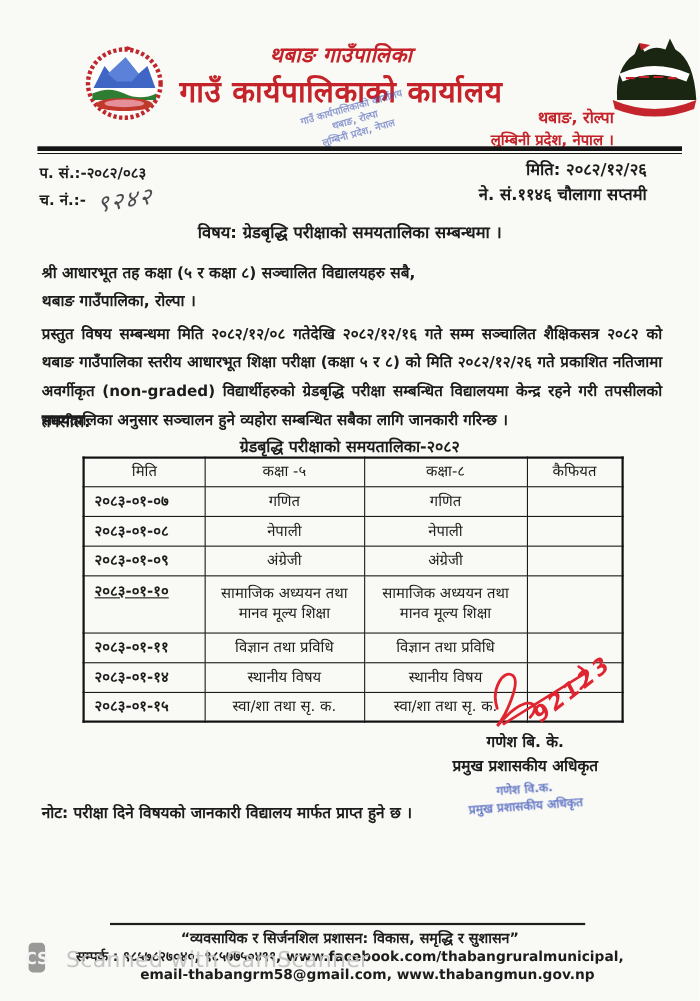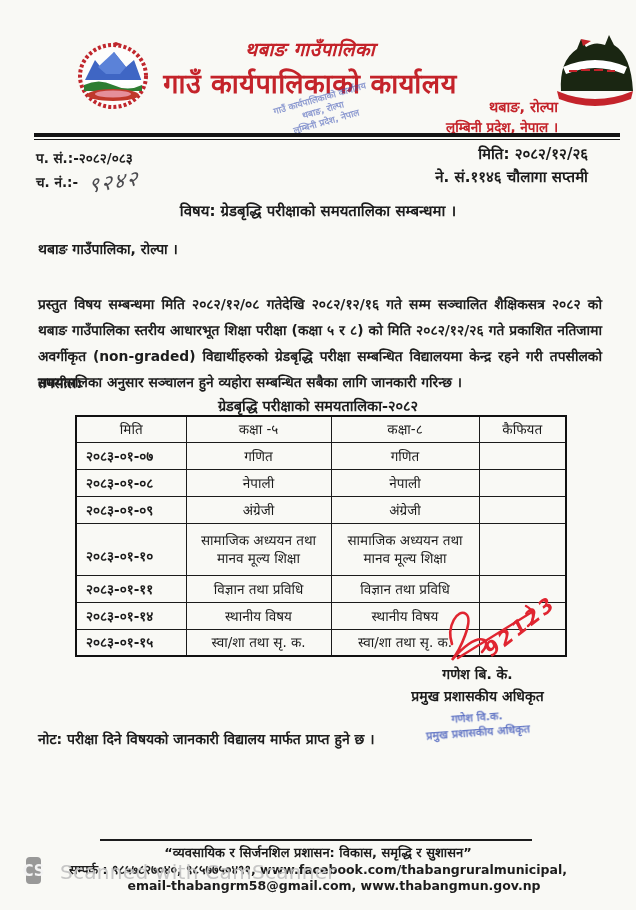"श्री आधारभूत तह कक्षा (५" div { html: none -> <div>श्री आधारभूत तह कक्षा (५ र कक्षा ८) सञ्चालित विद्यालयहरु सबै,</div> }
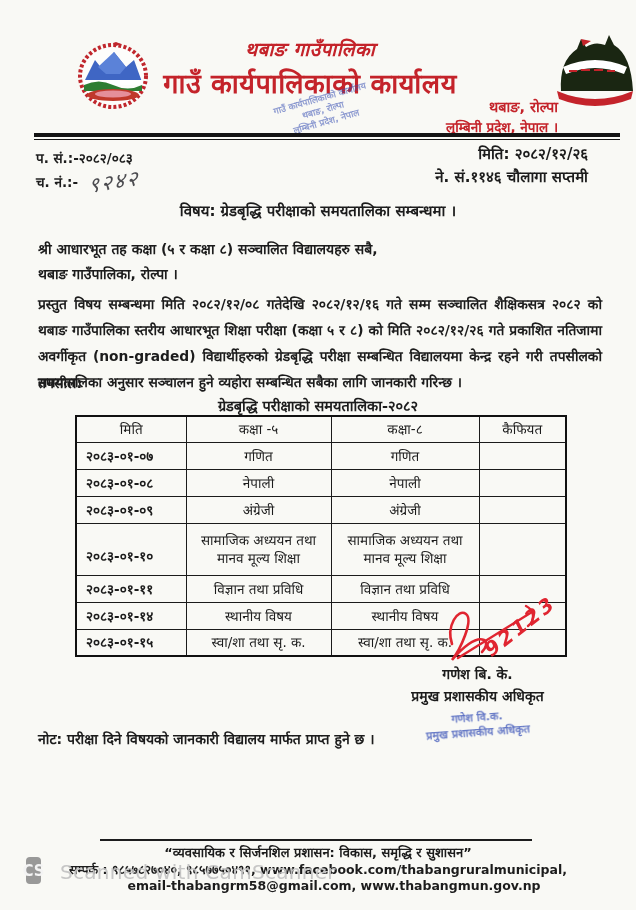"२०८३-०१-१०" td.date { padding-top: 23px -> 5px; text-decoration: none -> underline }
